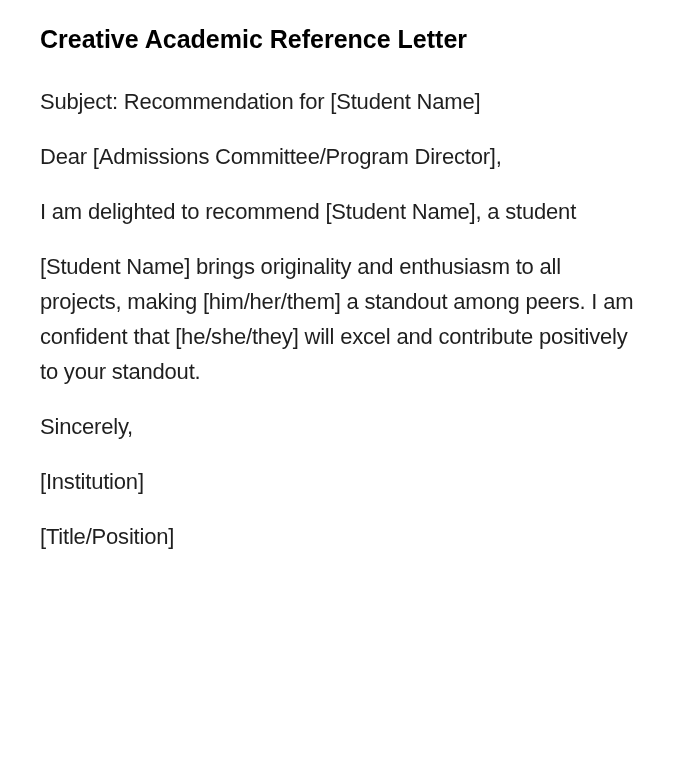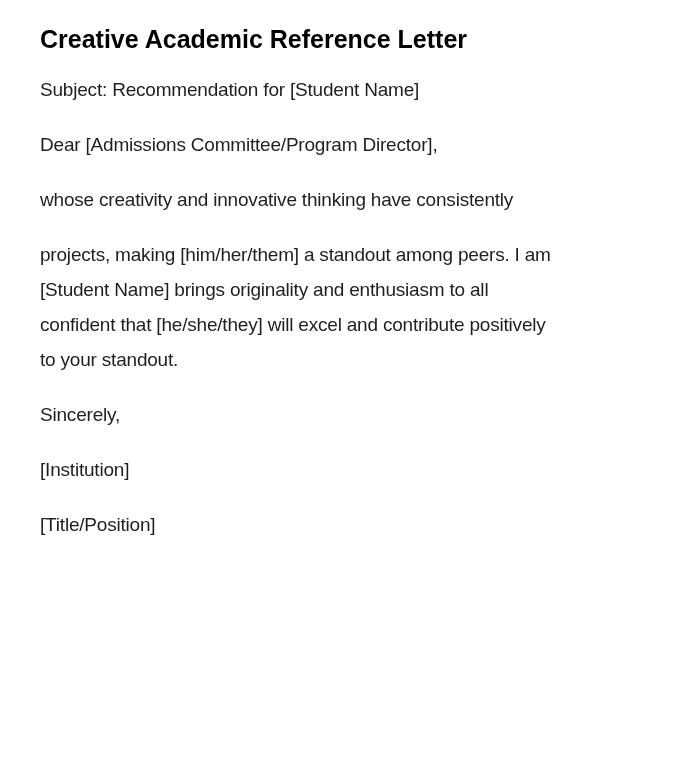"Creative Academic Reference Letter" .doc-title { margin: 0 0 16px 0 -> 0 0 28px 0 }
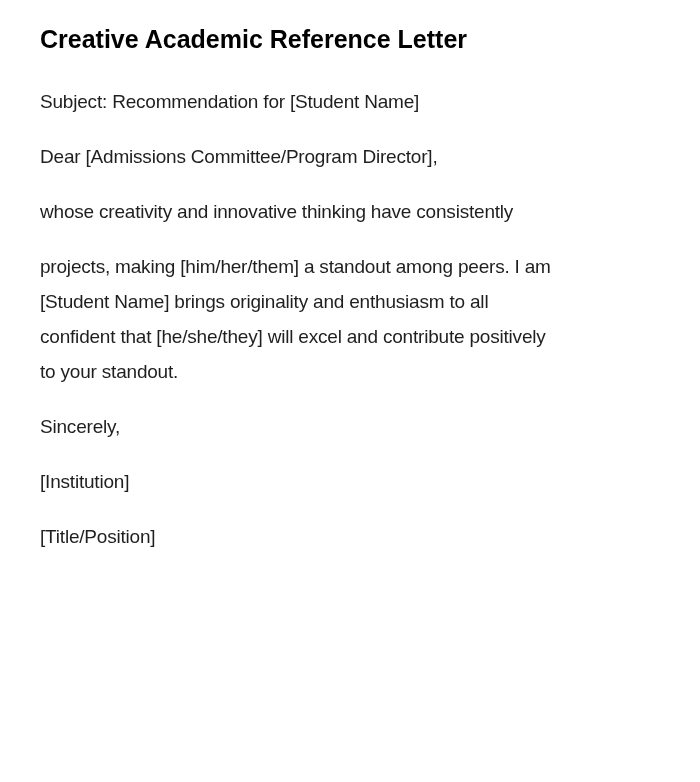"Subject: Recommendation for [Student" .line { font-size: 19px -> 22px }
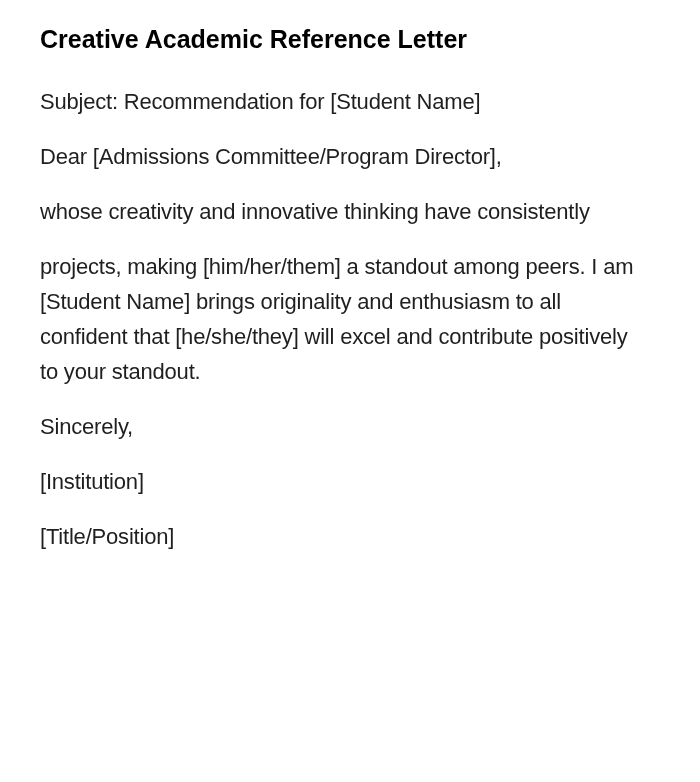"I am delighted to recommend" div.line { html: none -> <div>I am delighted to recommend [Student Name], a student</div> }
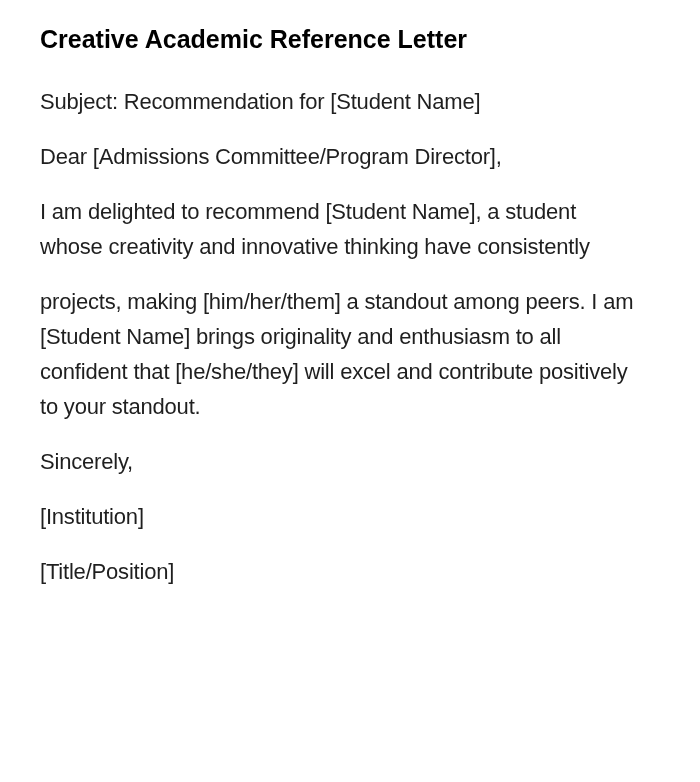"whose creativity and innovative thinking" div.line { html: <div>whose creativity and innovative thinking have consistently</div> -> none }
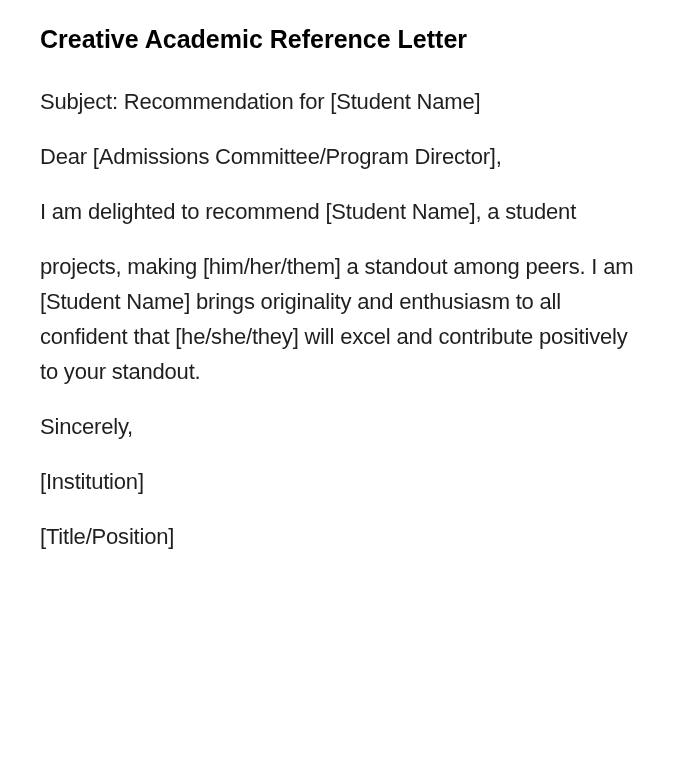"projects, making [him/her/them] a" div.line { order: before "[Student Name] brings originality and" -> after "[Student Name] brings originality and" }
